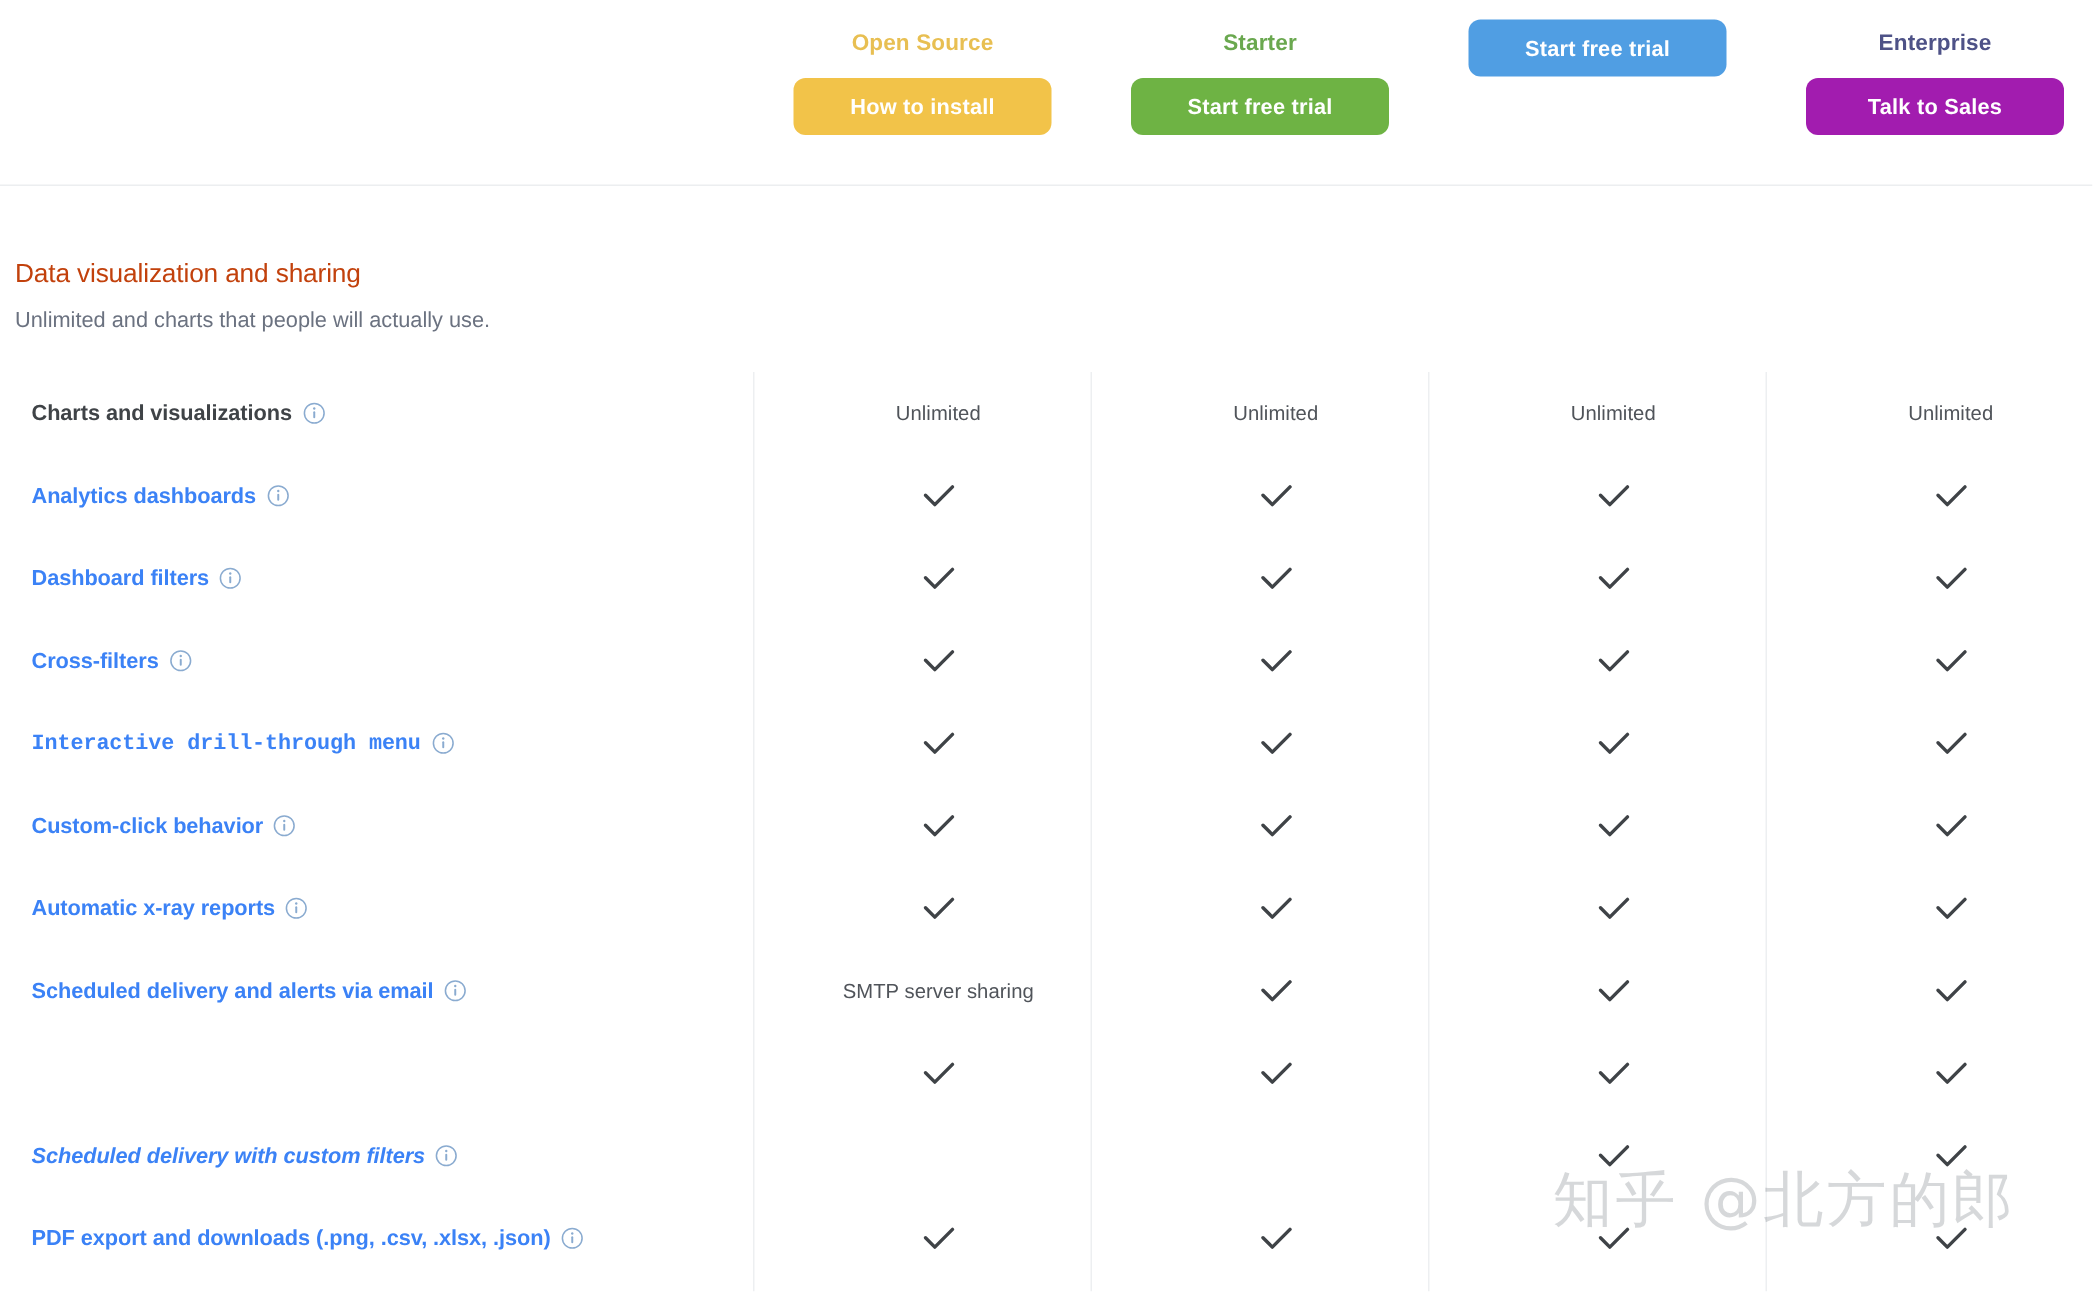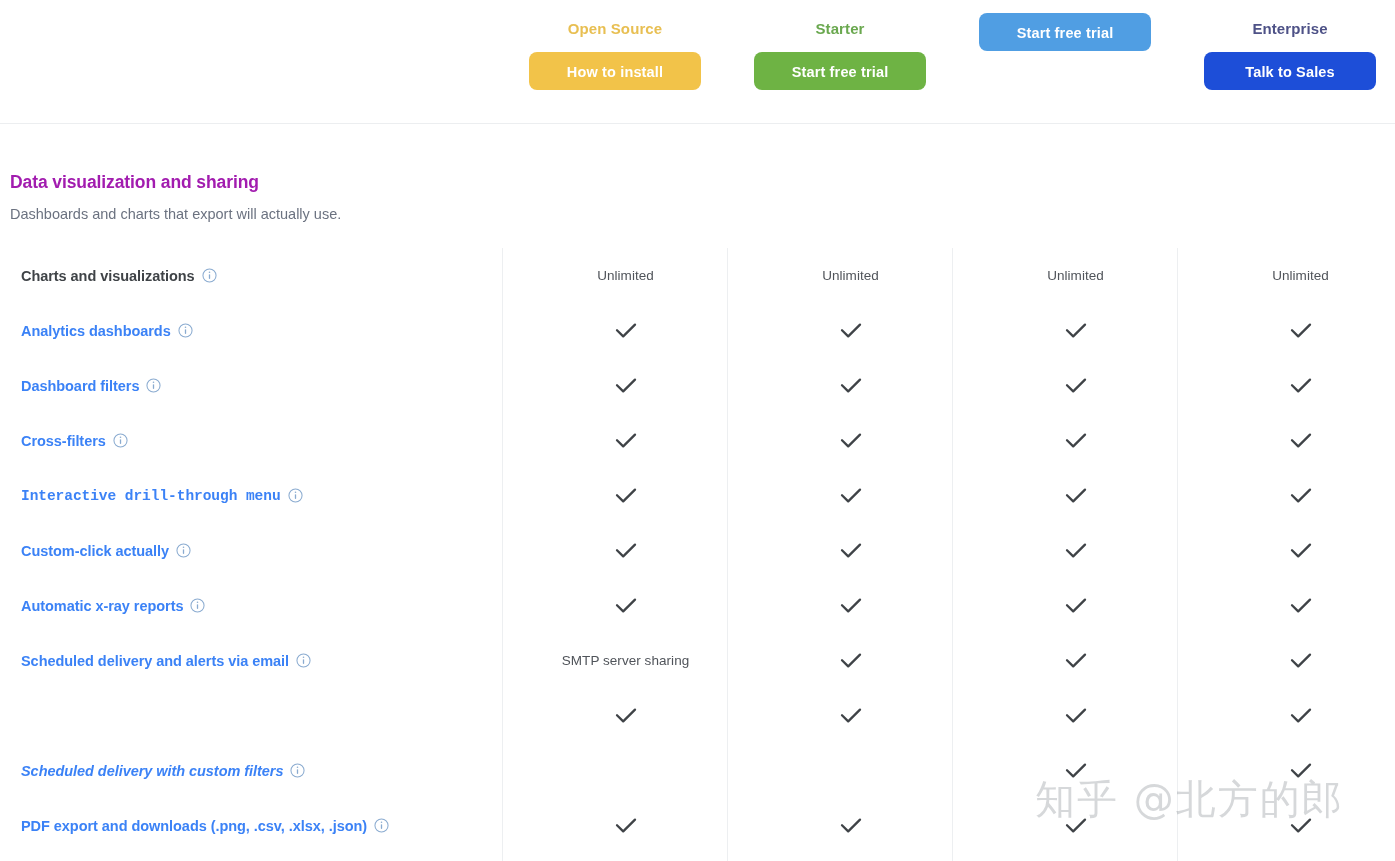"Talk to Sales" button.plan-cta { background: #1d4ed8 -> #a21caf }
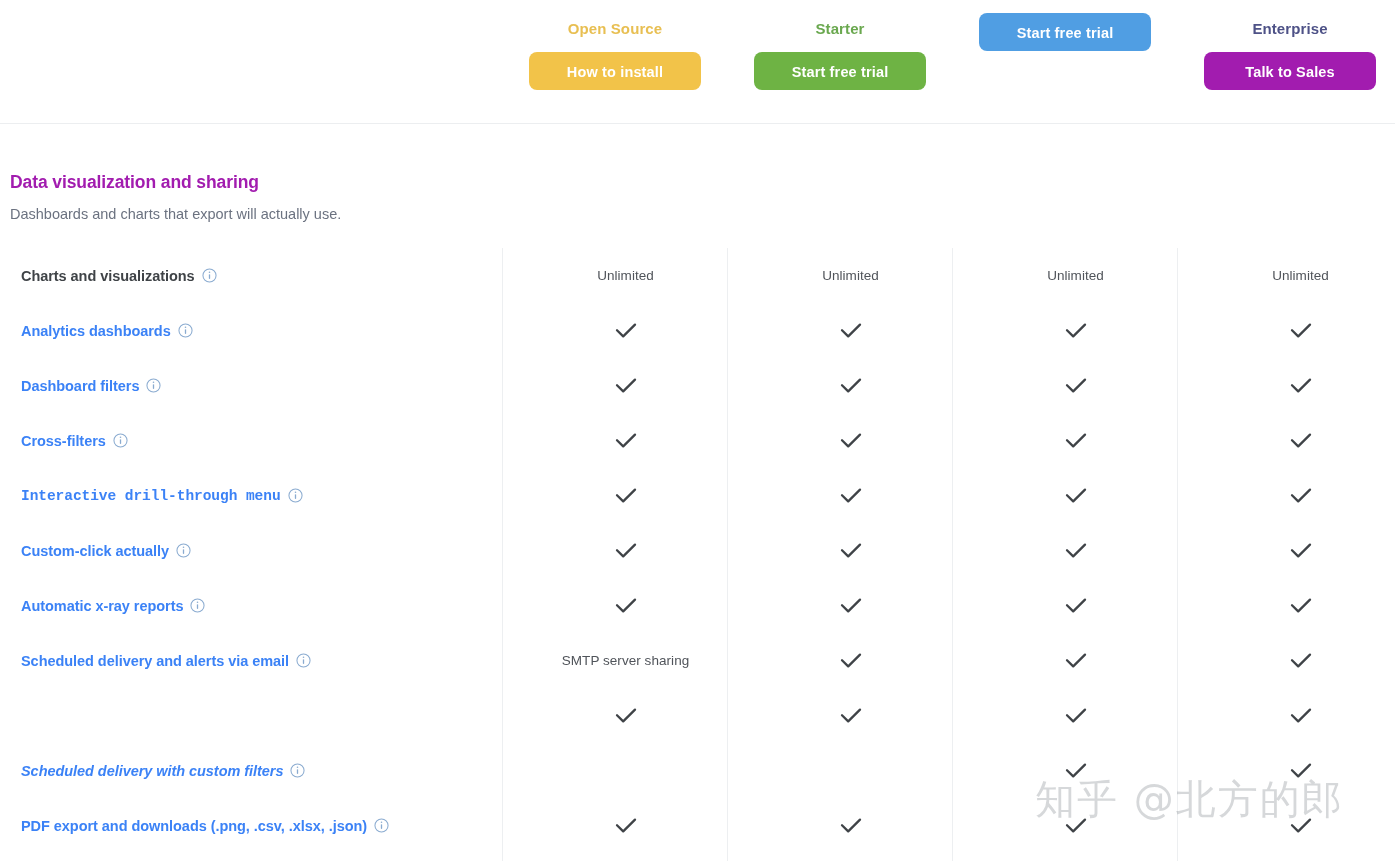"Data visualization and sharing" .section-title { color: #a21caf -> #c2410c; font-weight: 700 -> 400 }
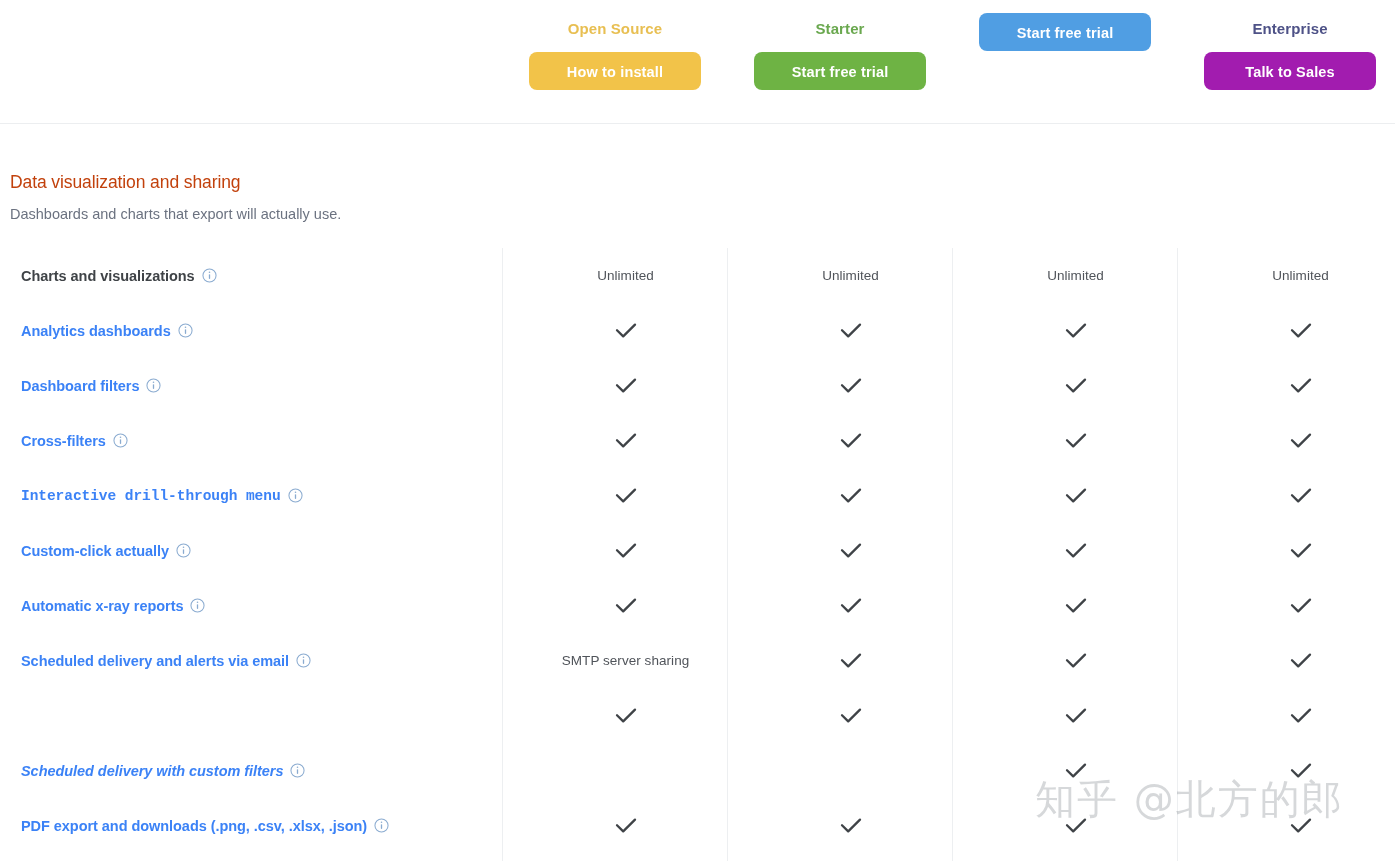"Dashboards and charts that export" div.section-sub { text: Dashboards and charts that export -> Unlimited and charts that people }
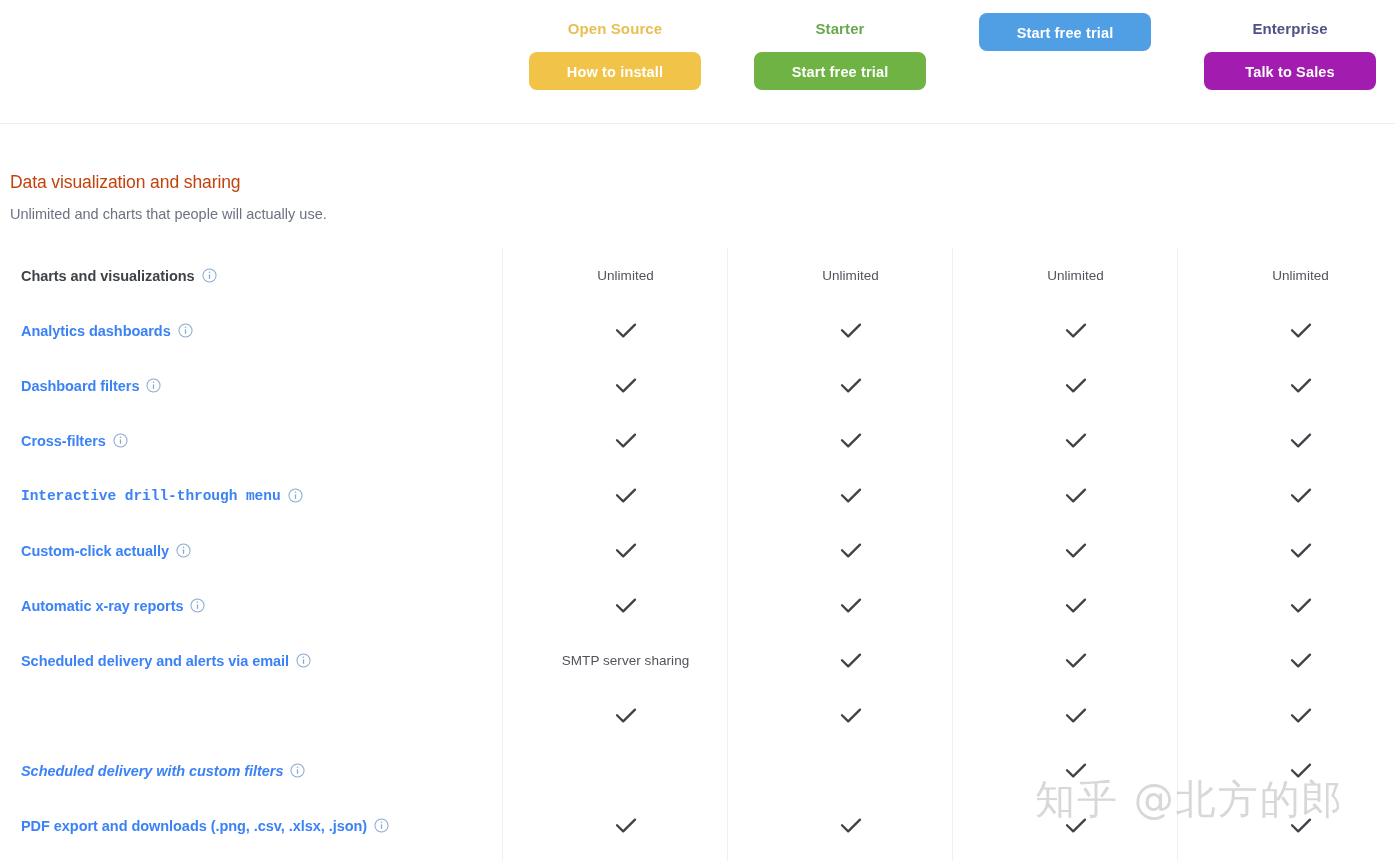"Custom-click actually" span { text: actually -> behavior }
